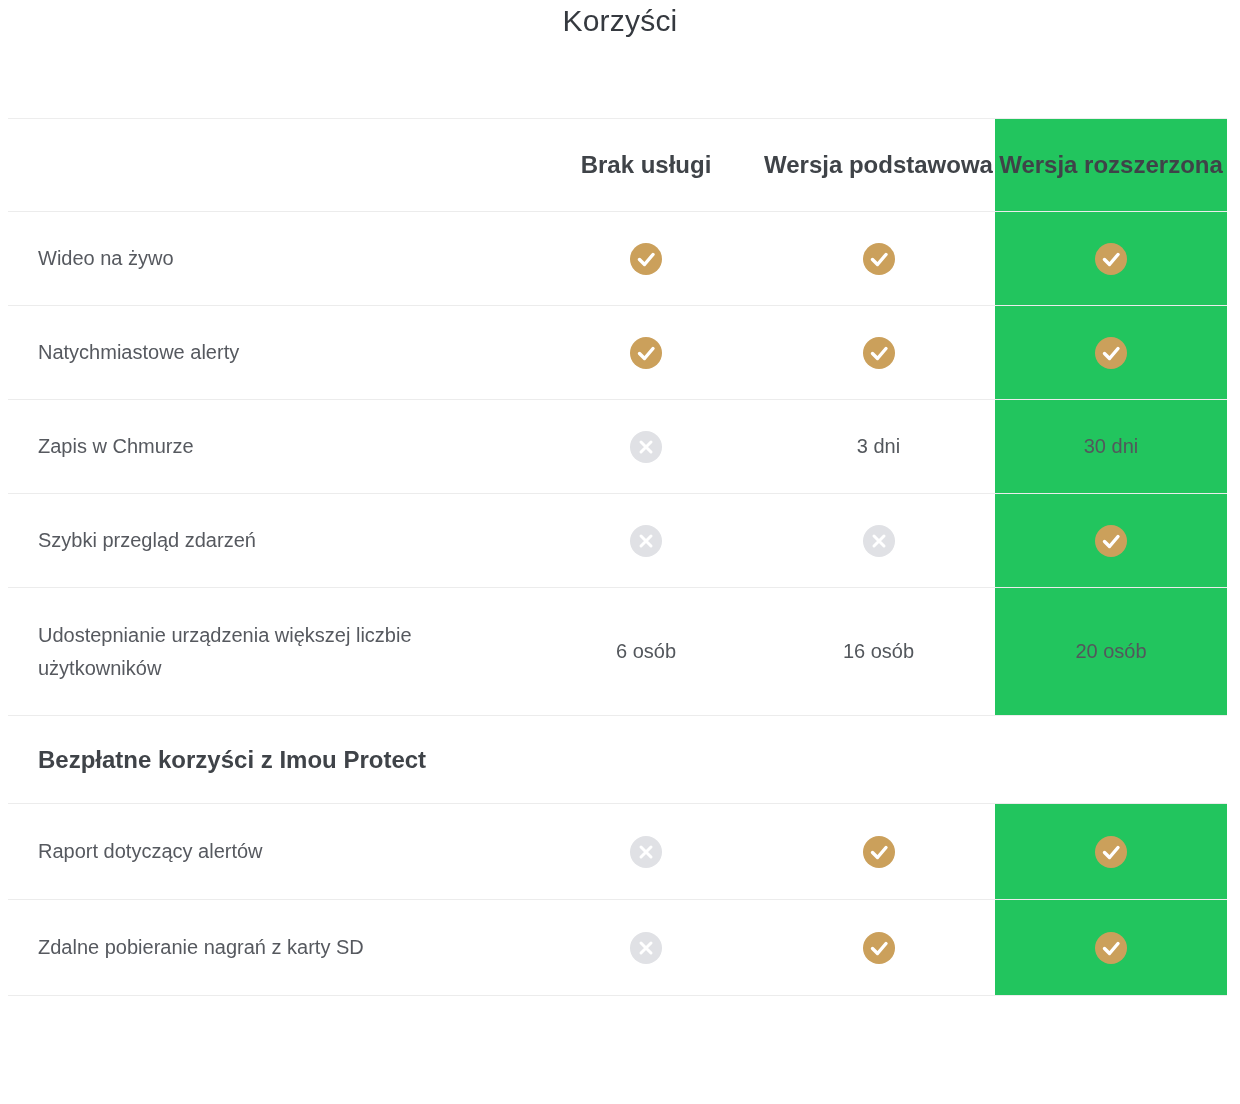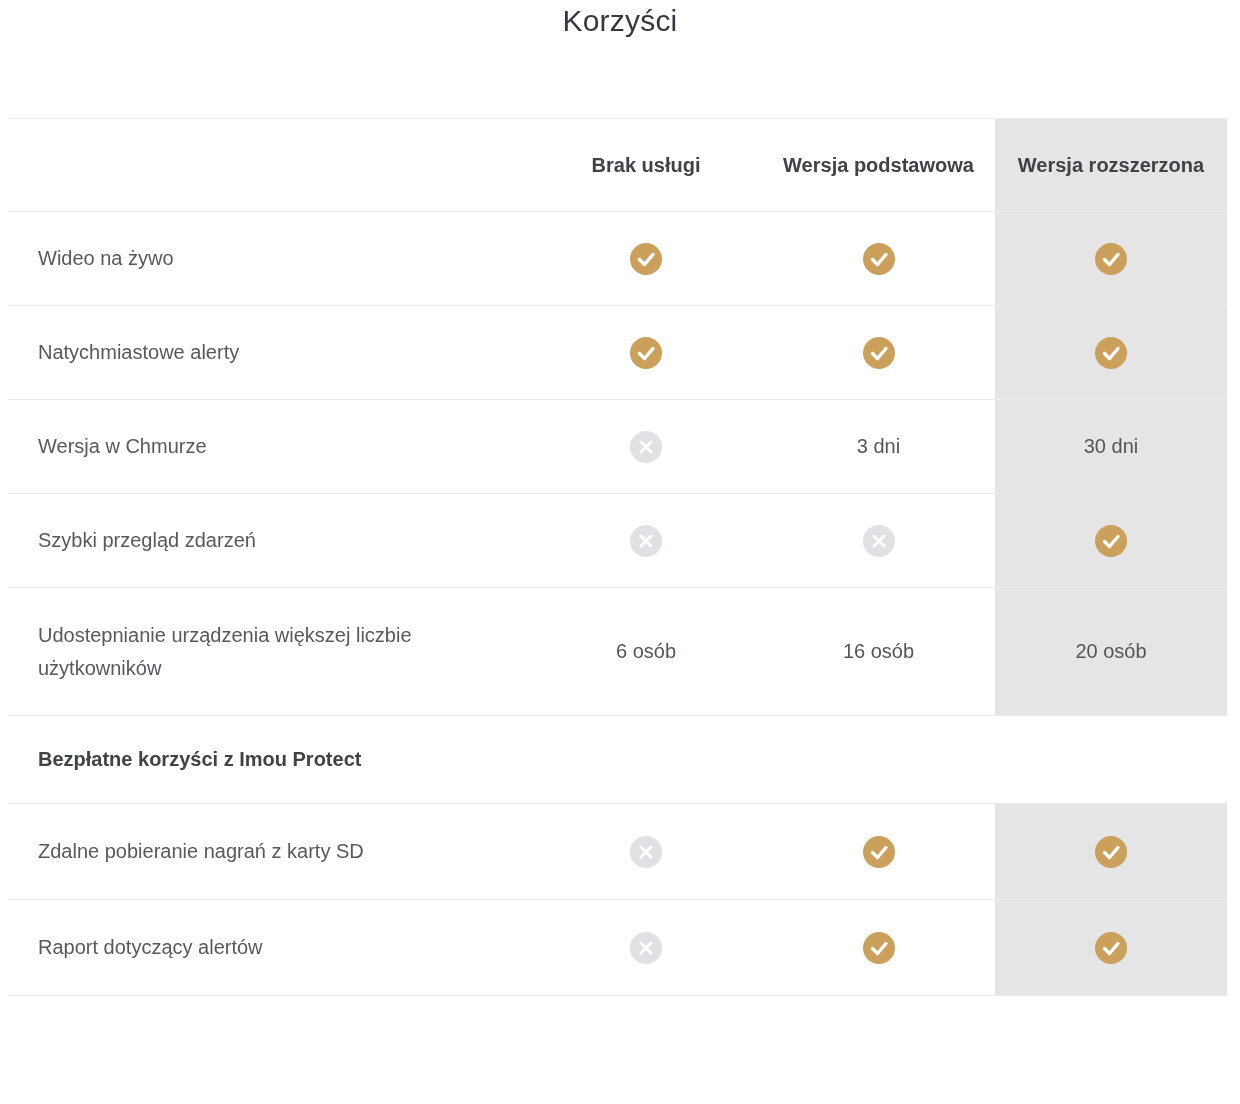"Brak usługi" .row.header .cell { font-size: 20px -> 24px }
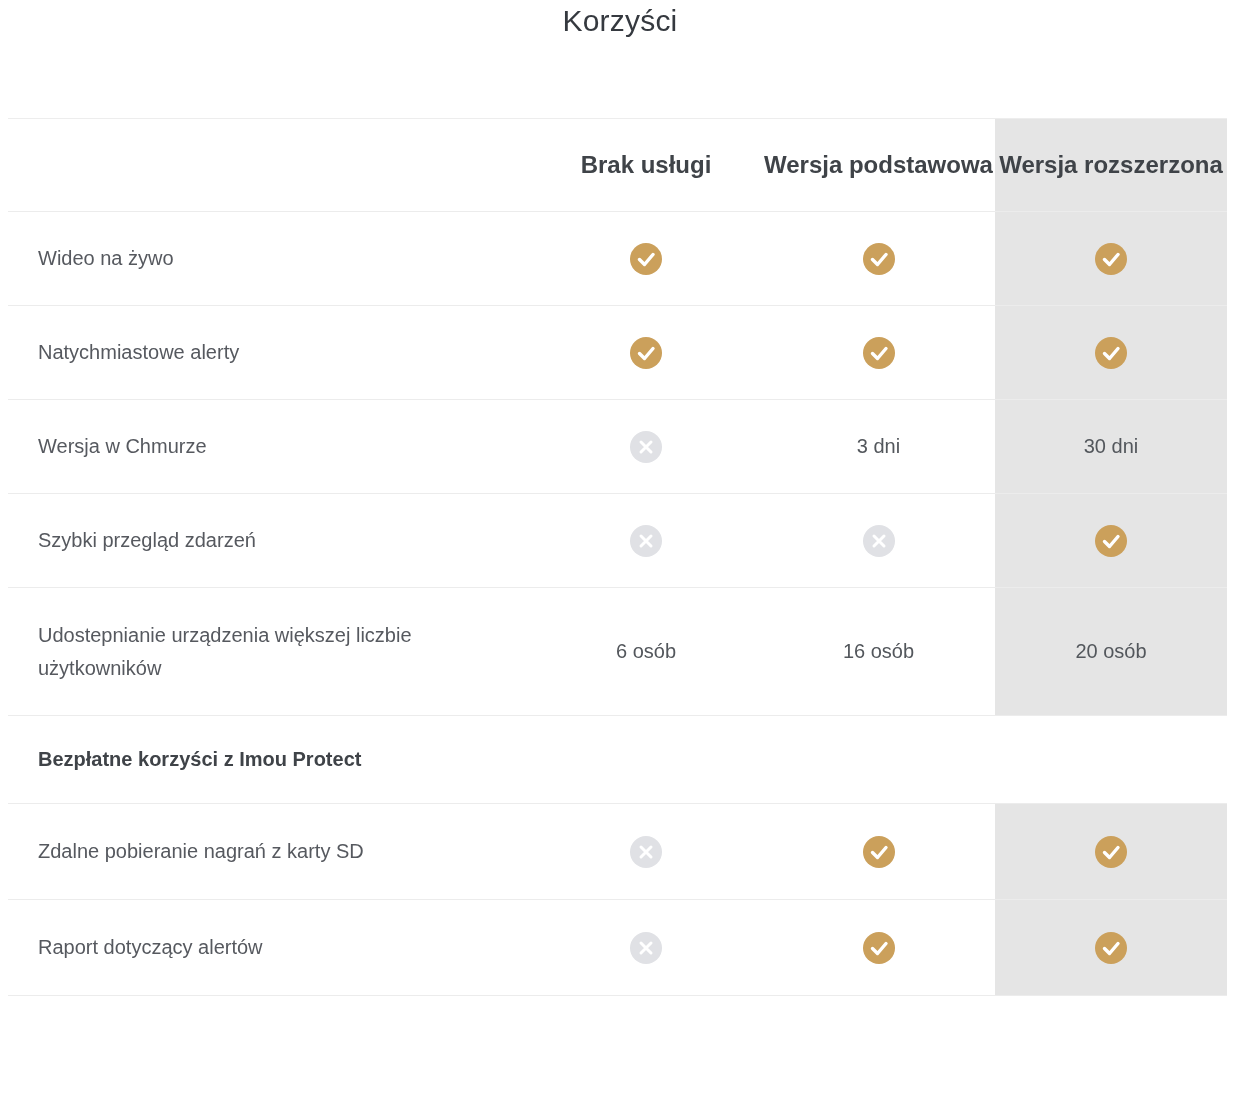"Wersja rozszerzona" .cell.highlight { background: #e5e5e5 -> #22c55e }
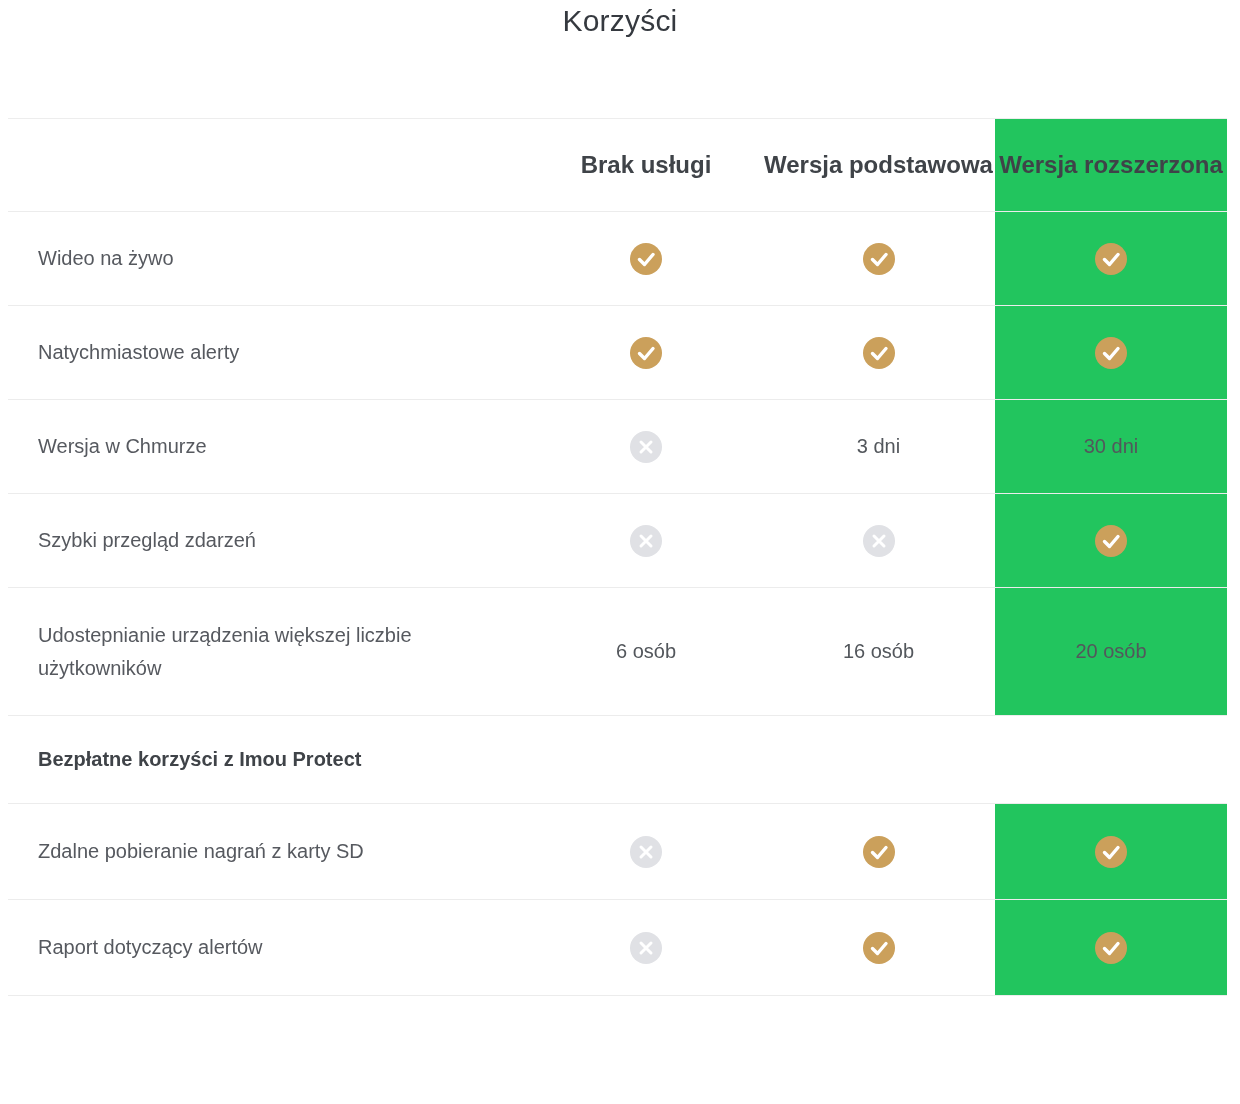"Wersja w Chmurze" span { text: Wersja -> Zapis }
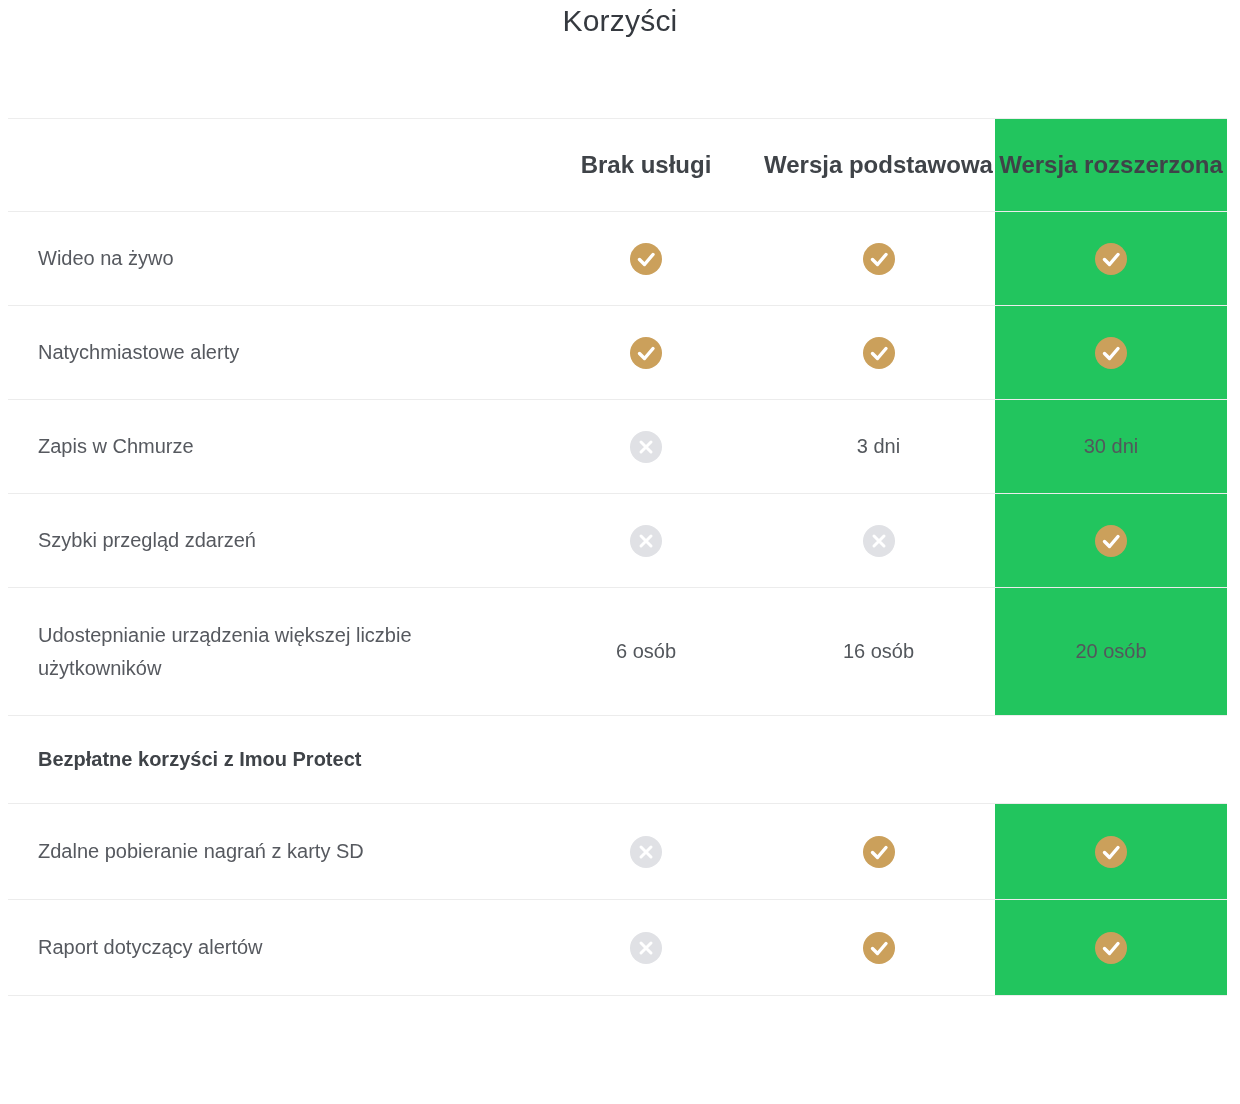"Bezpłatne korzyści z Imou Protect" .row.section .cell.label { font-size: 20px -> 24px }
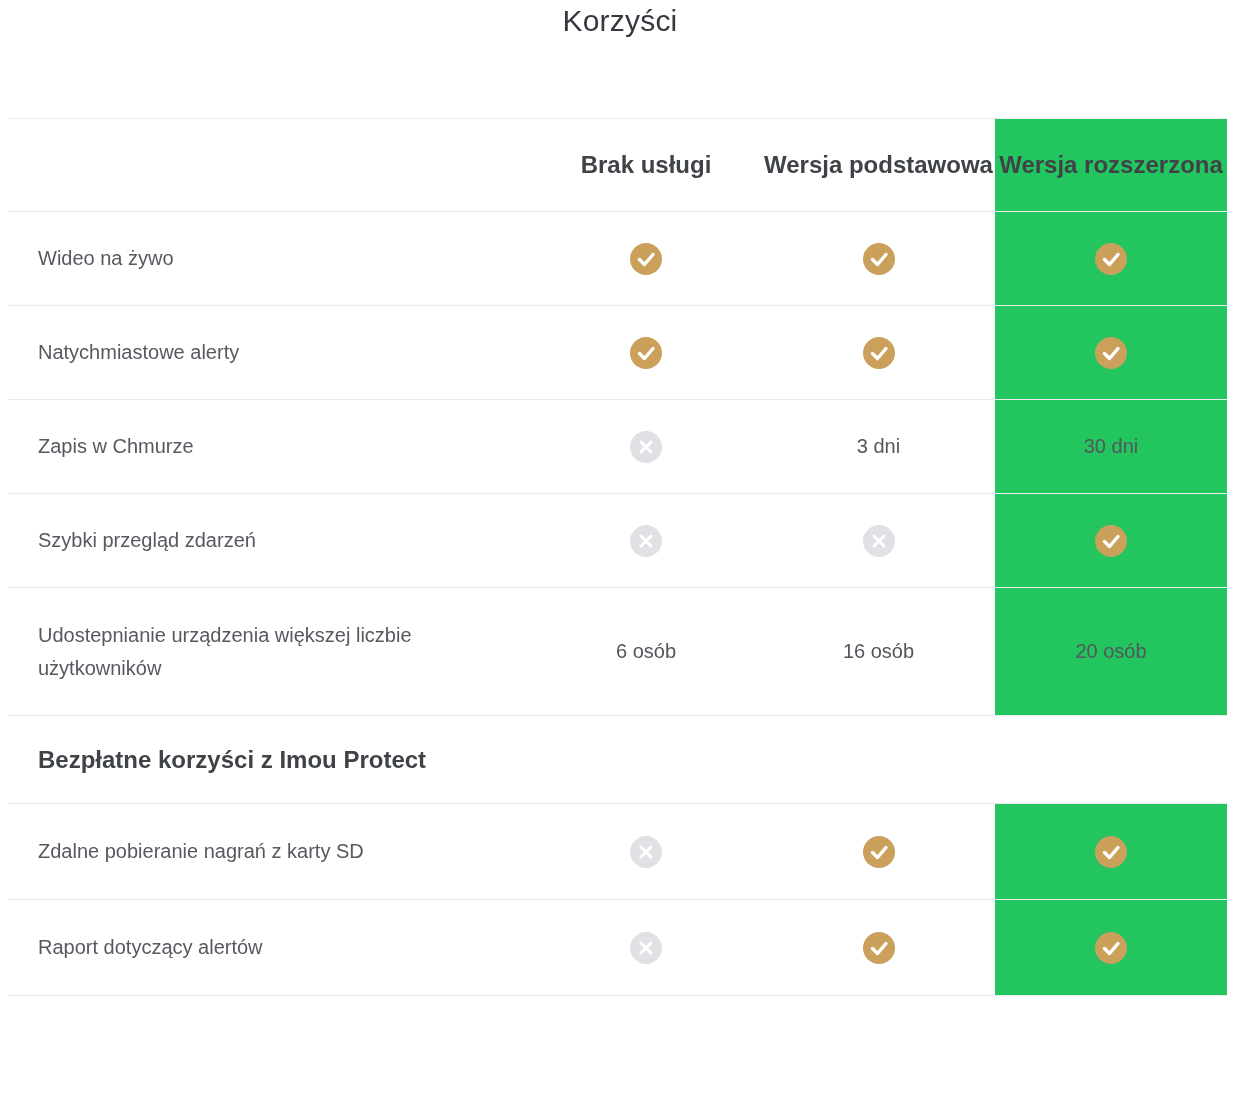"Zdalne pobieranie nagrań z karty" div.row { order: before "Raport dotyczący alertów" -> after "Raport dotyczący alertów" }
